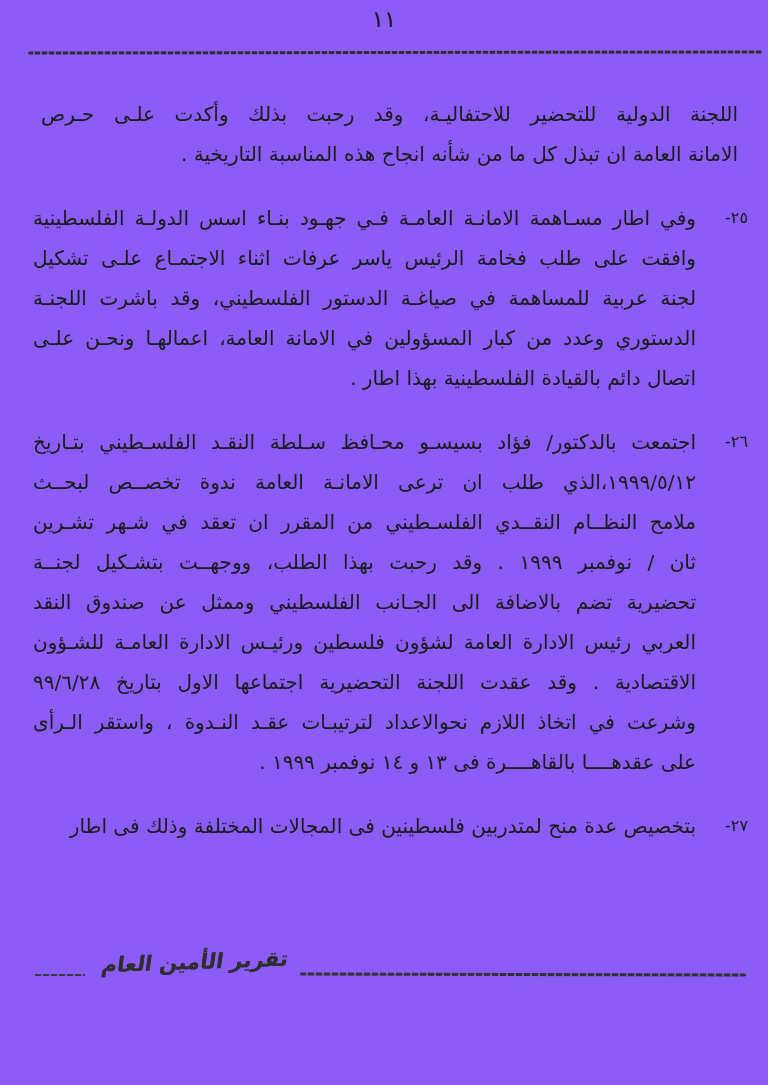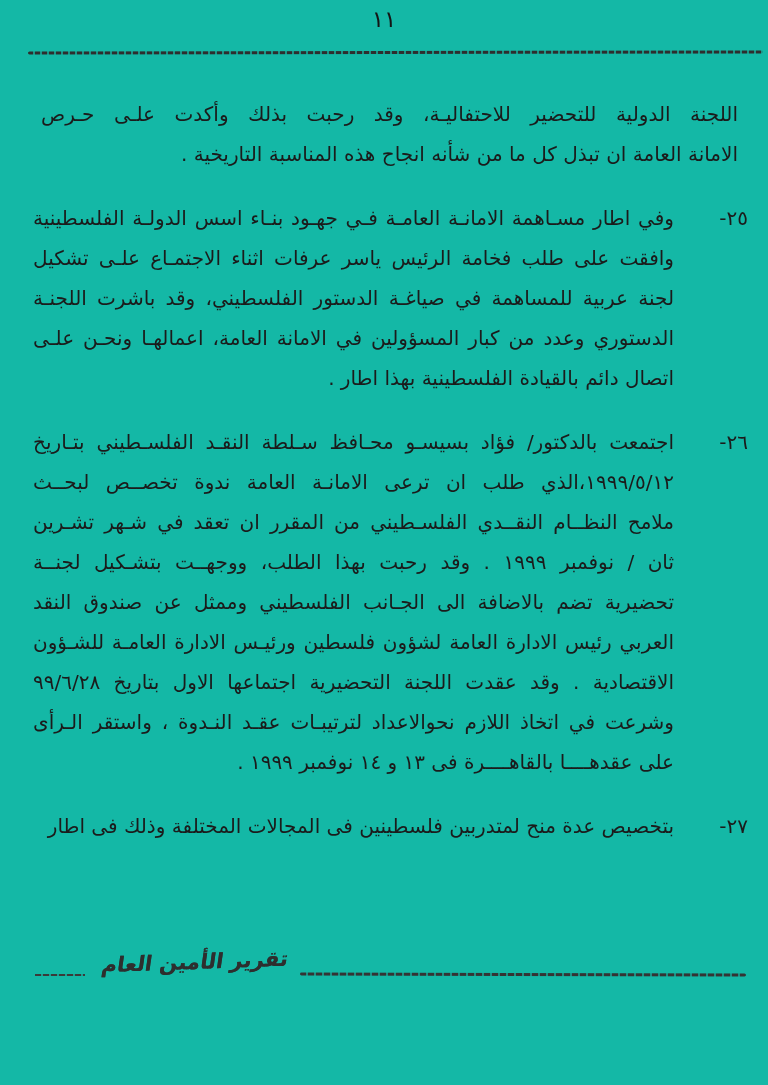"١١" .page { background: #14b8a6 -> #8b5cf6 }
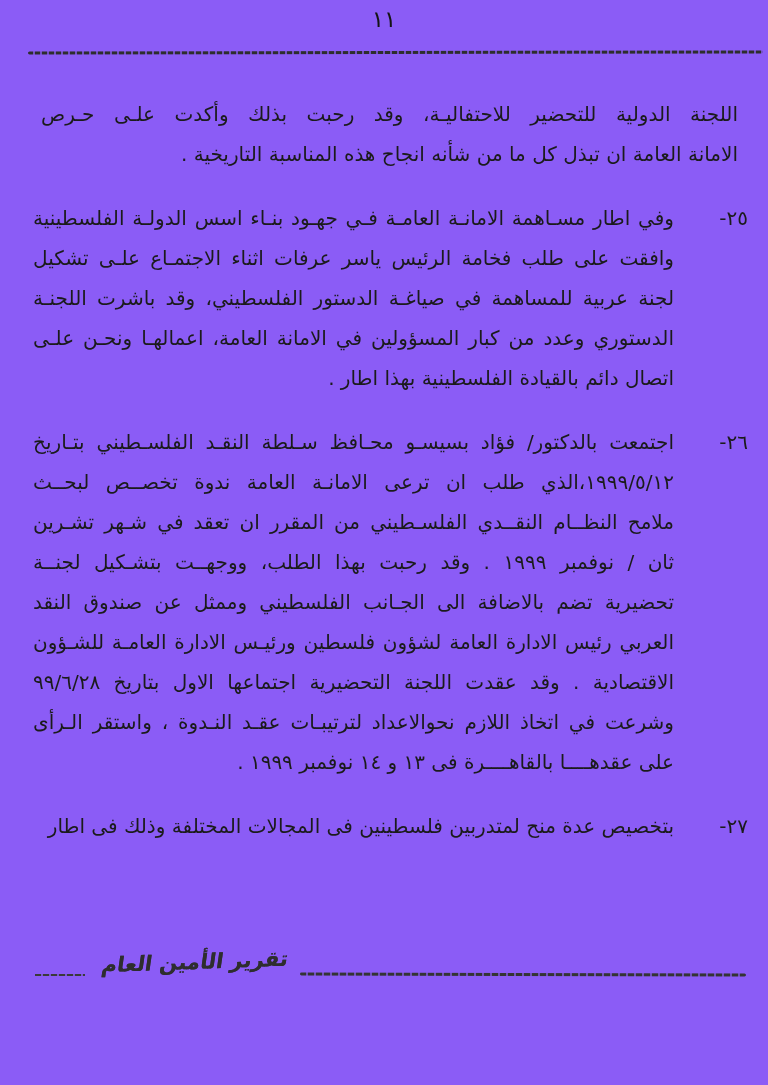"وفي اطار مسـاهمة الامانـة العامـة" .item .ilines { margin-right: 72px -> 50px }
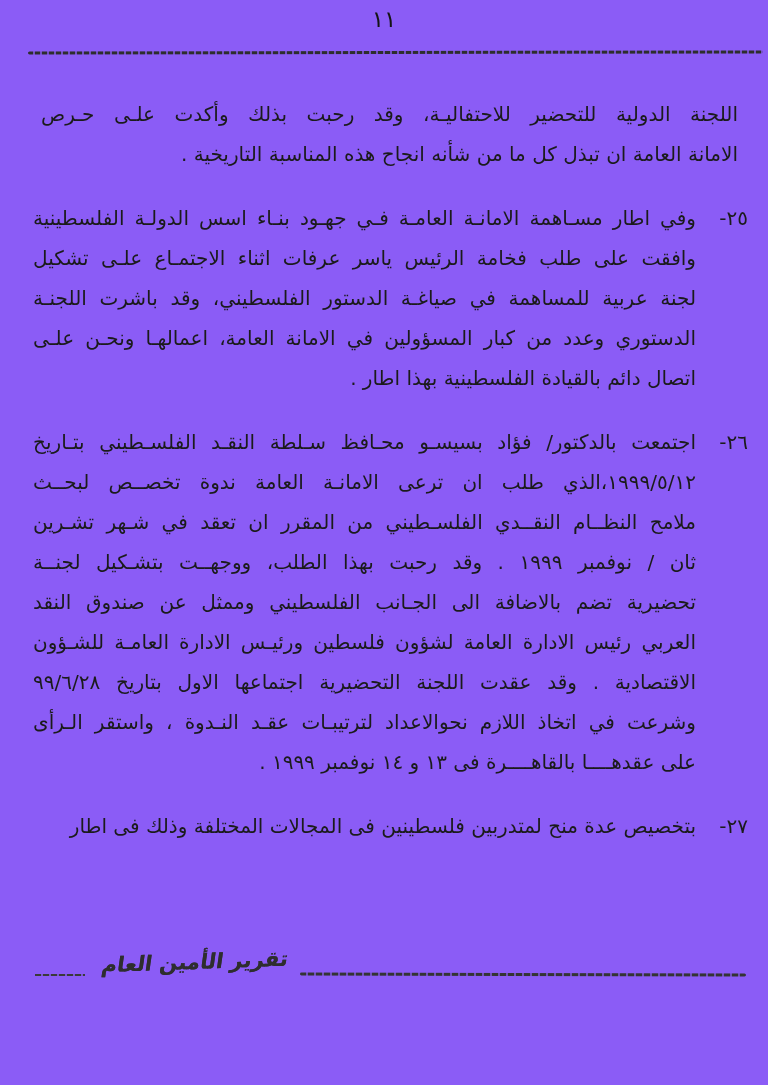"٢٥-" .item .marker { font-size: 20px -> 16px }
